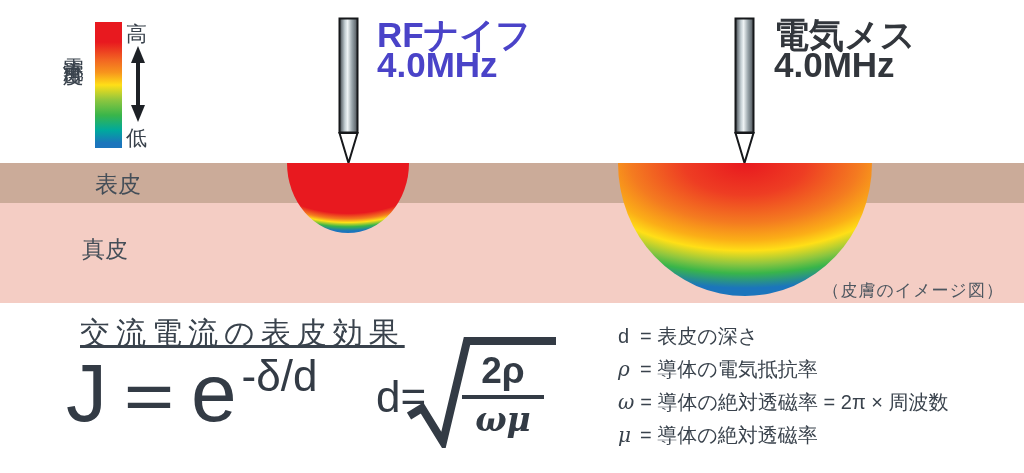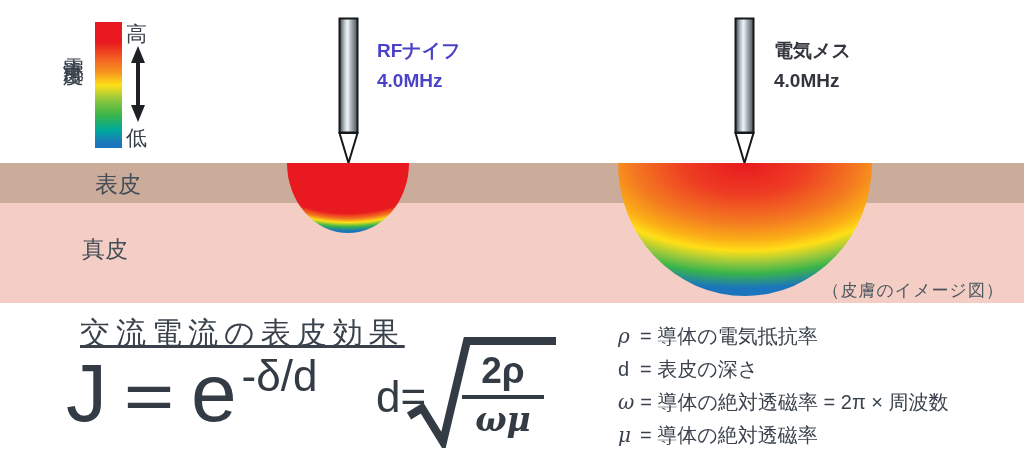"RFナイフ" .probe-label { font-size: 19px -> 35px; top: 36px -> 20px }
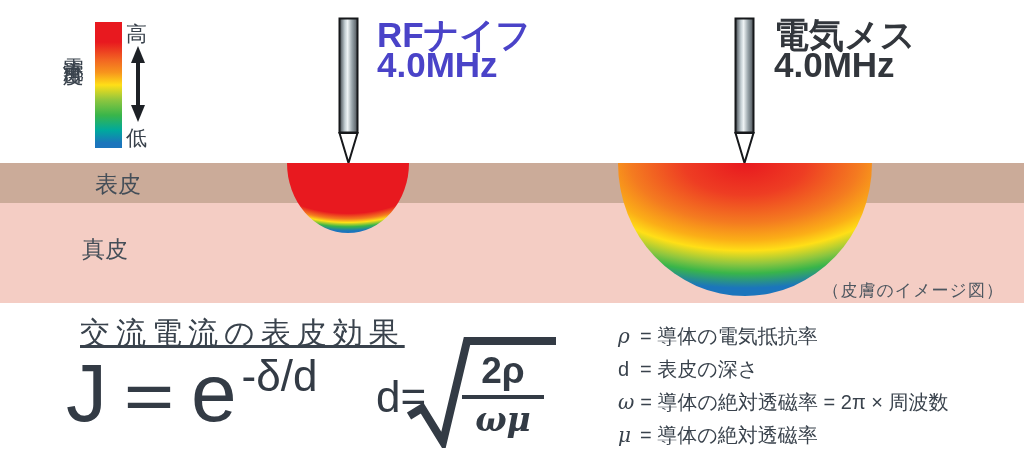"ρ = 導体の電気抵抗率" div.def-row { order: before "d = 表皮の深さ" -> after "d = 表皮の深さ" }
